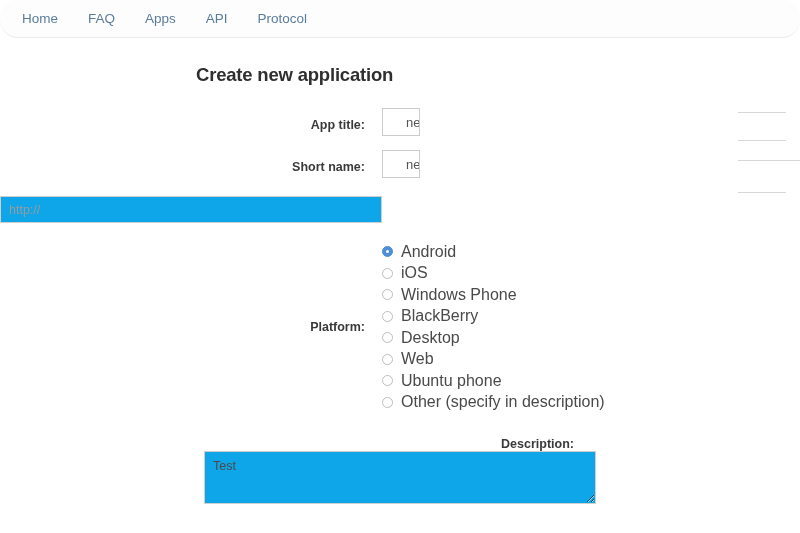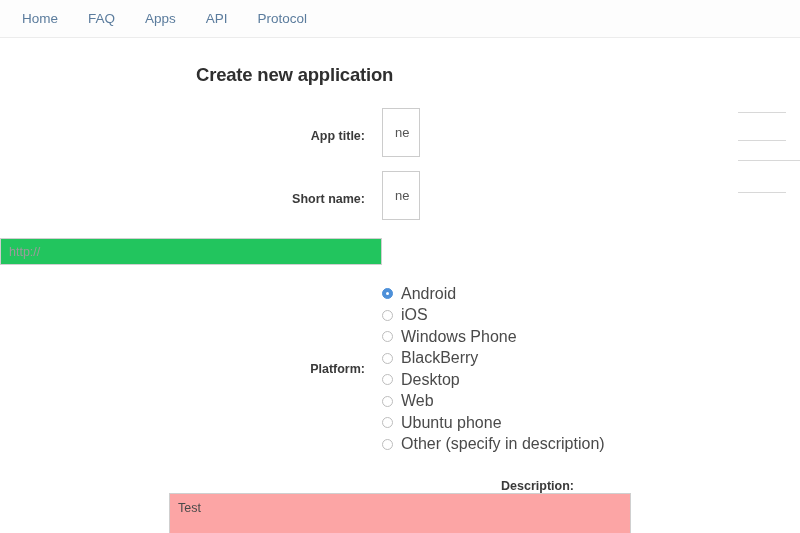"Home" .navbar { border-radius: none -> 18px }
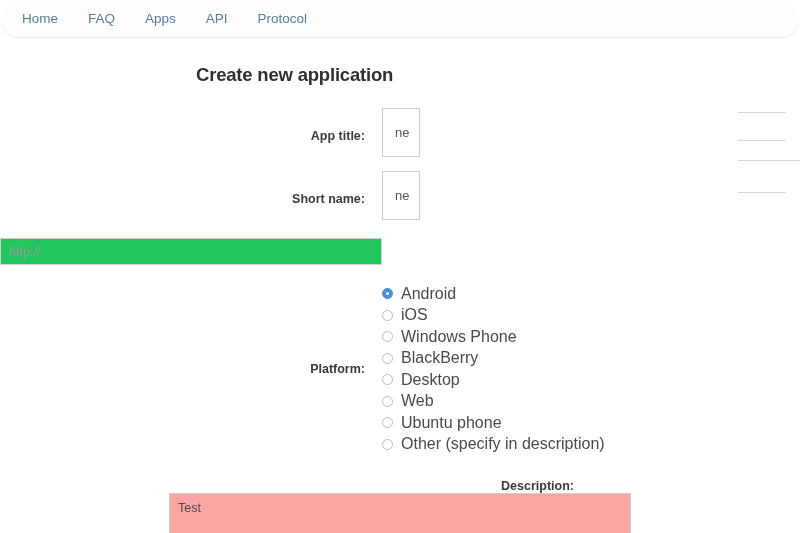"ne" .input-clipped { height: 49px -> 28px; padding: 4px 0 4px 12px -> 4px 0 4px 23px }
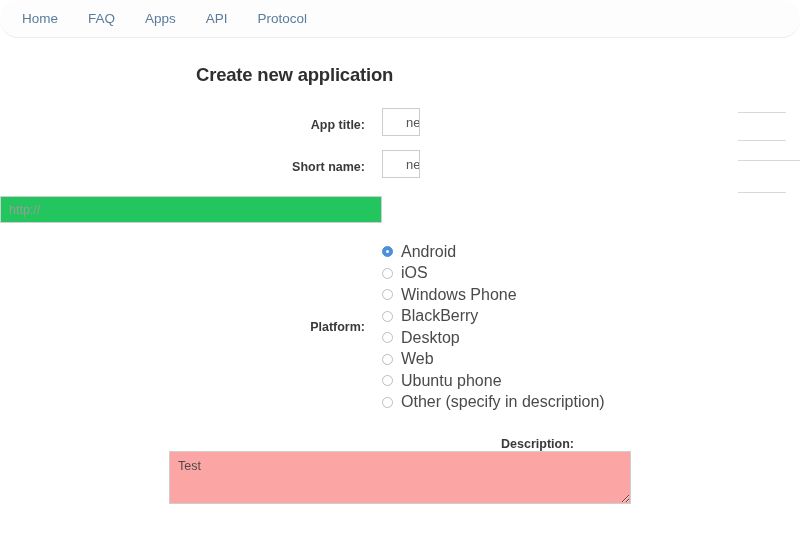"http://" .input-full { background: #22c55e -> #0ea5e9 }
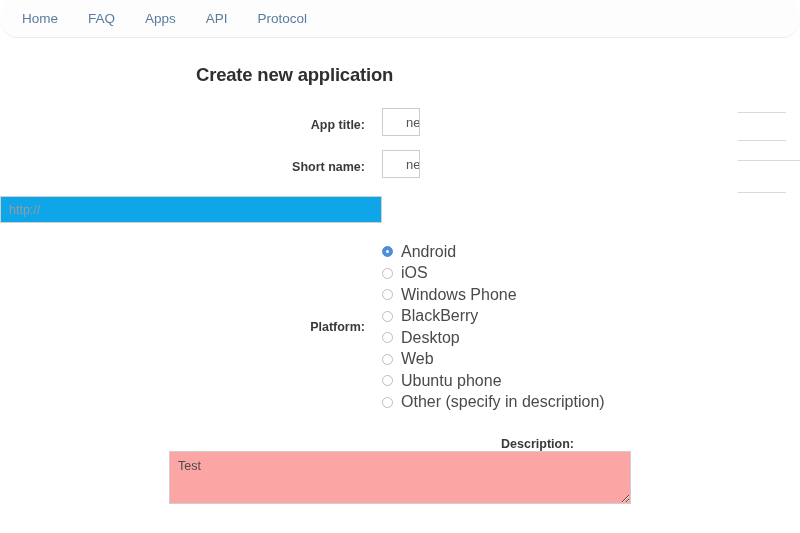"Test" .textarea-full { background: #fca5a5 -> #0ea5e9; width: 462px -> 392px }
